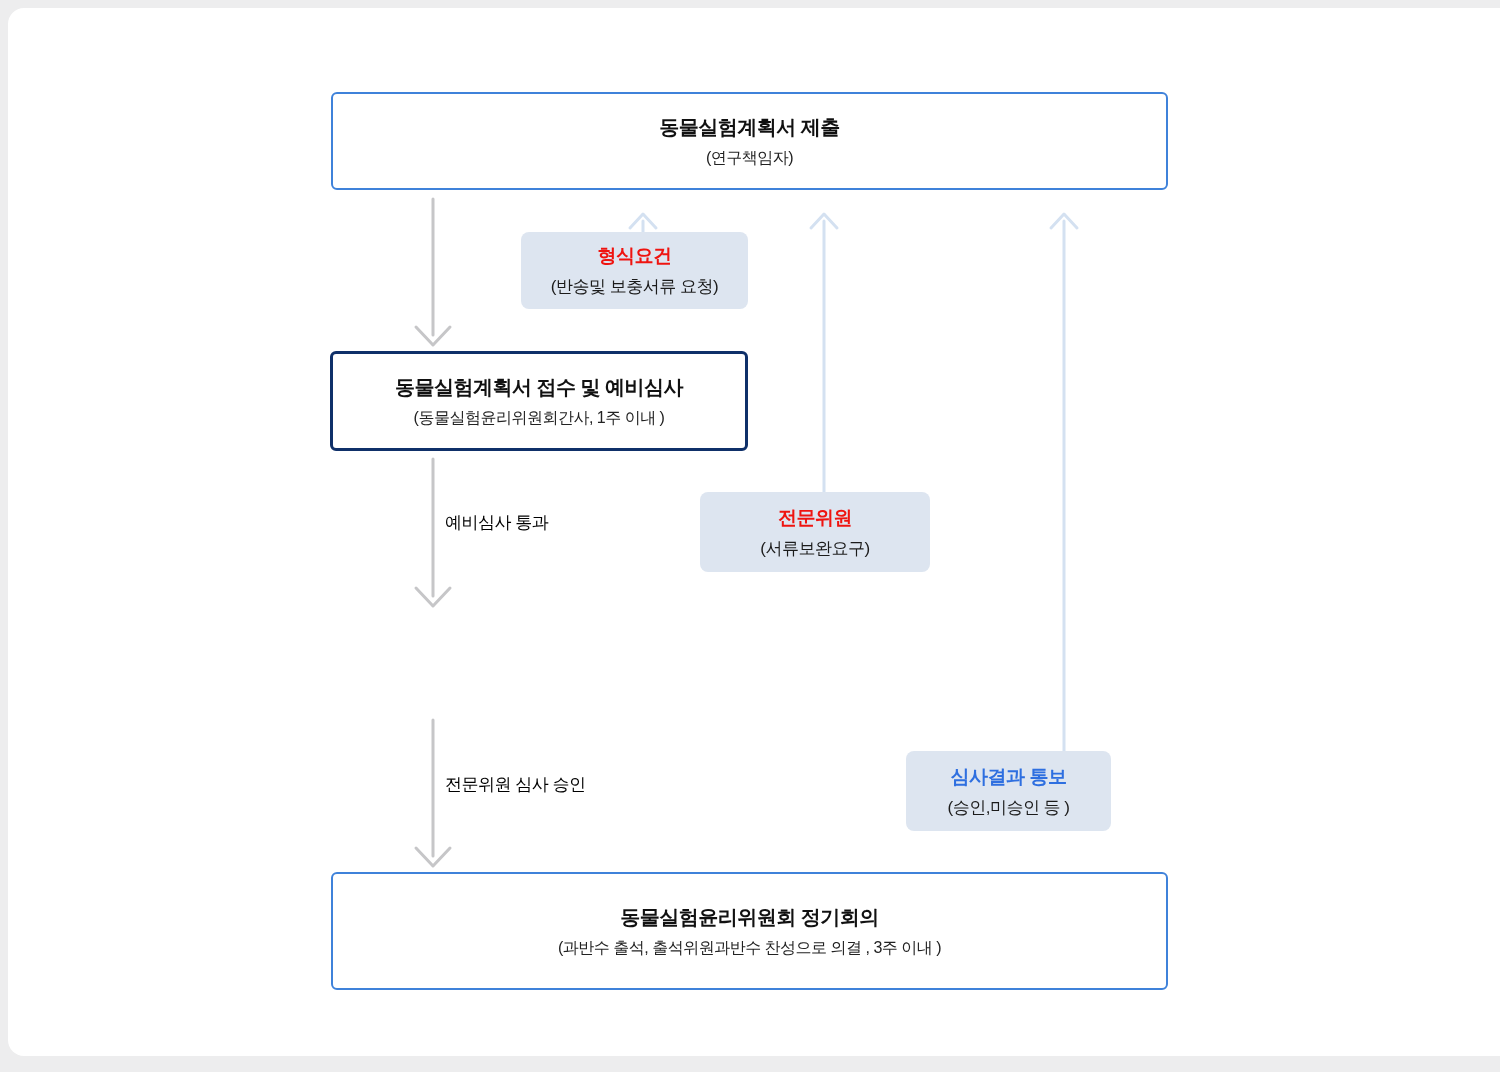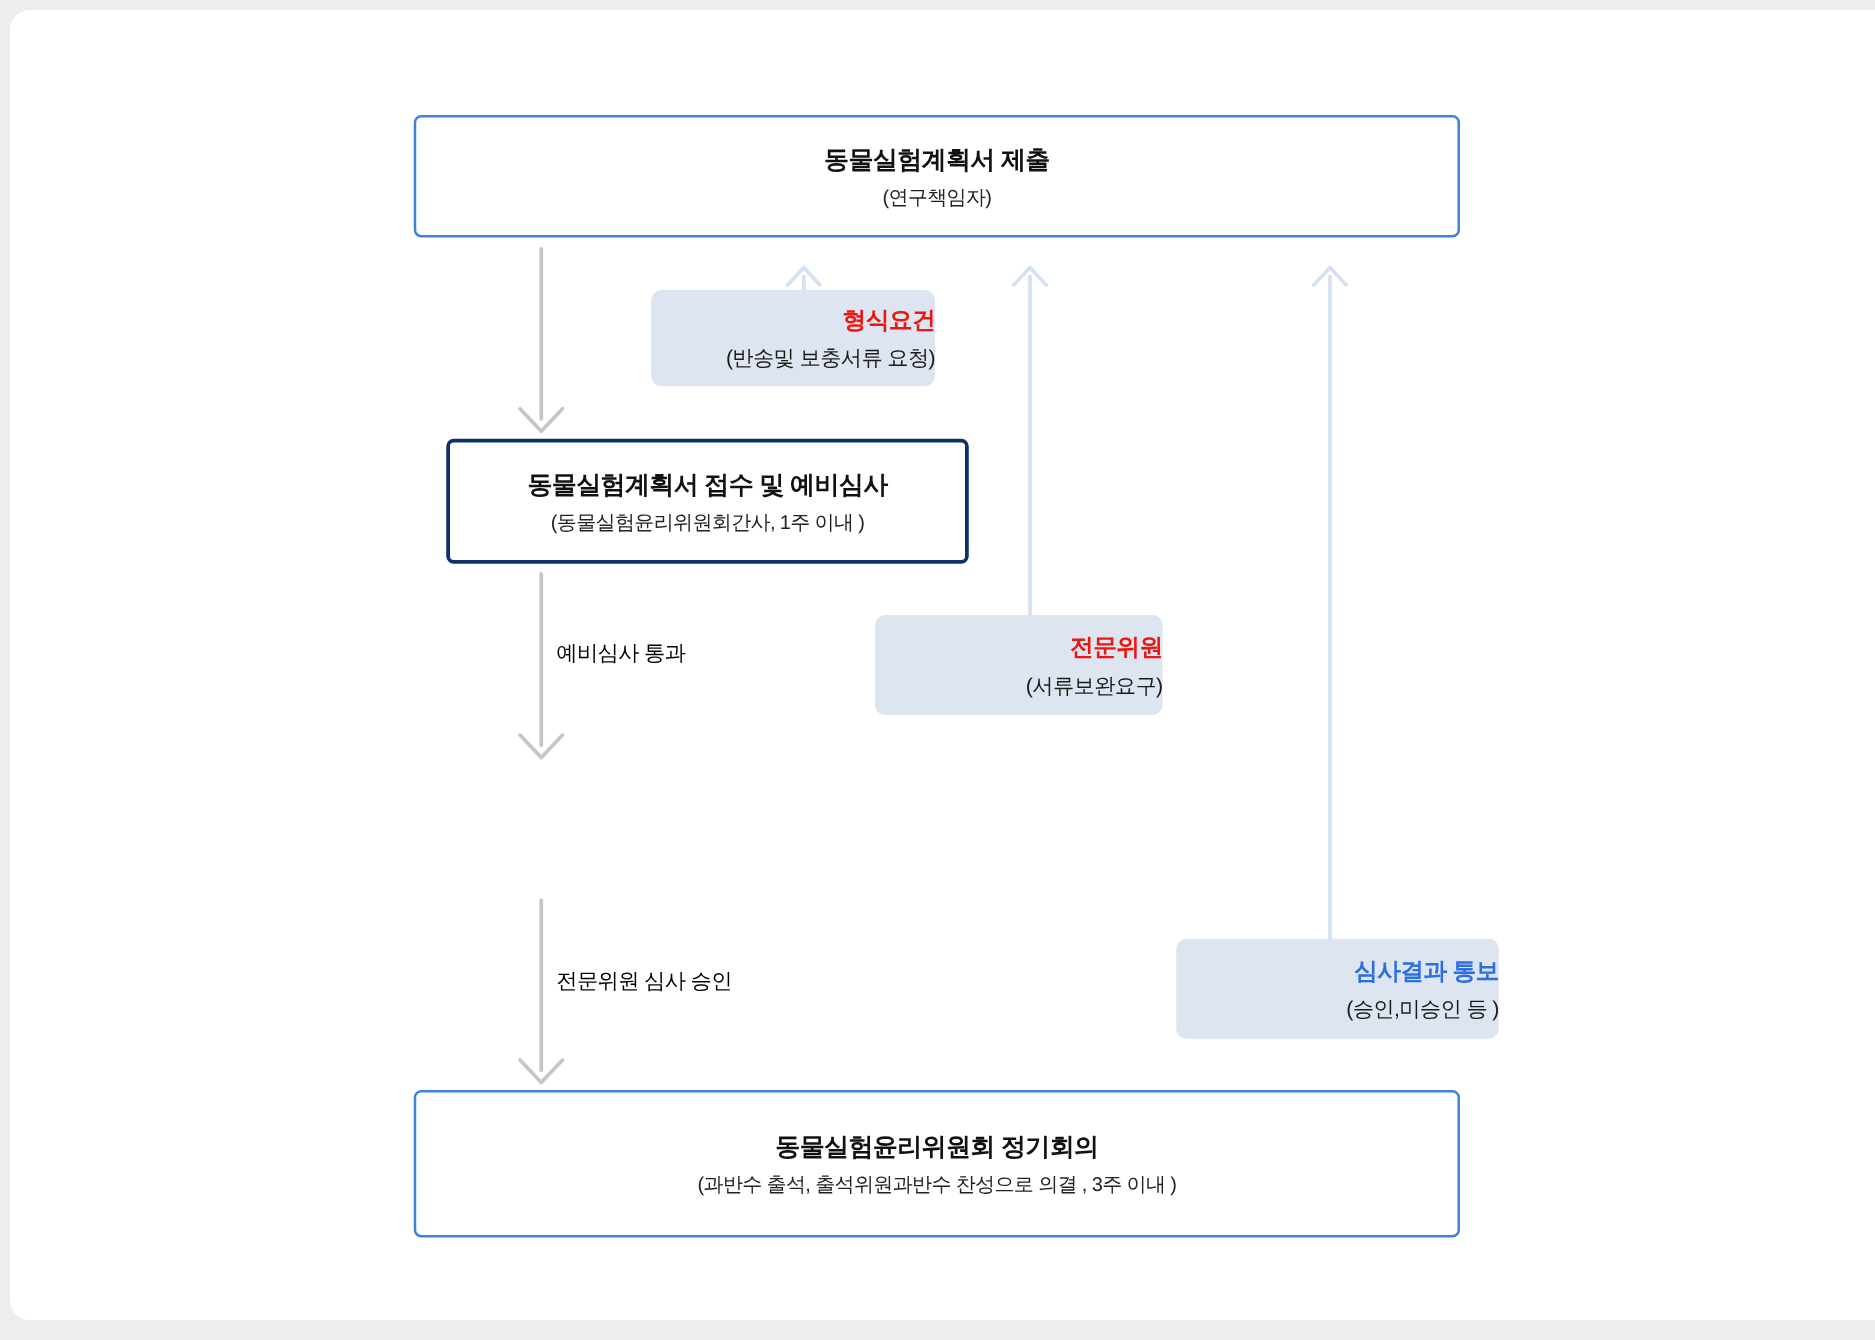"형식요건" .callout { align-items: flex-end -> center }
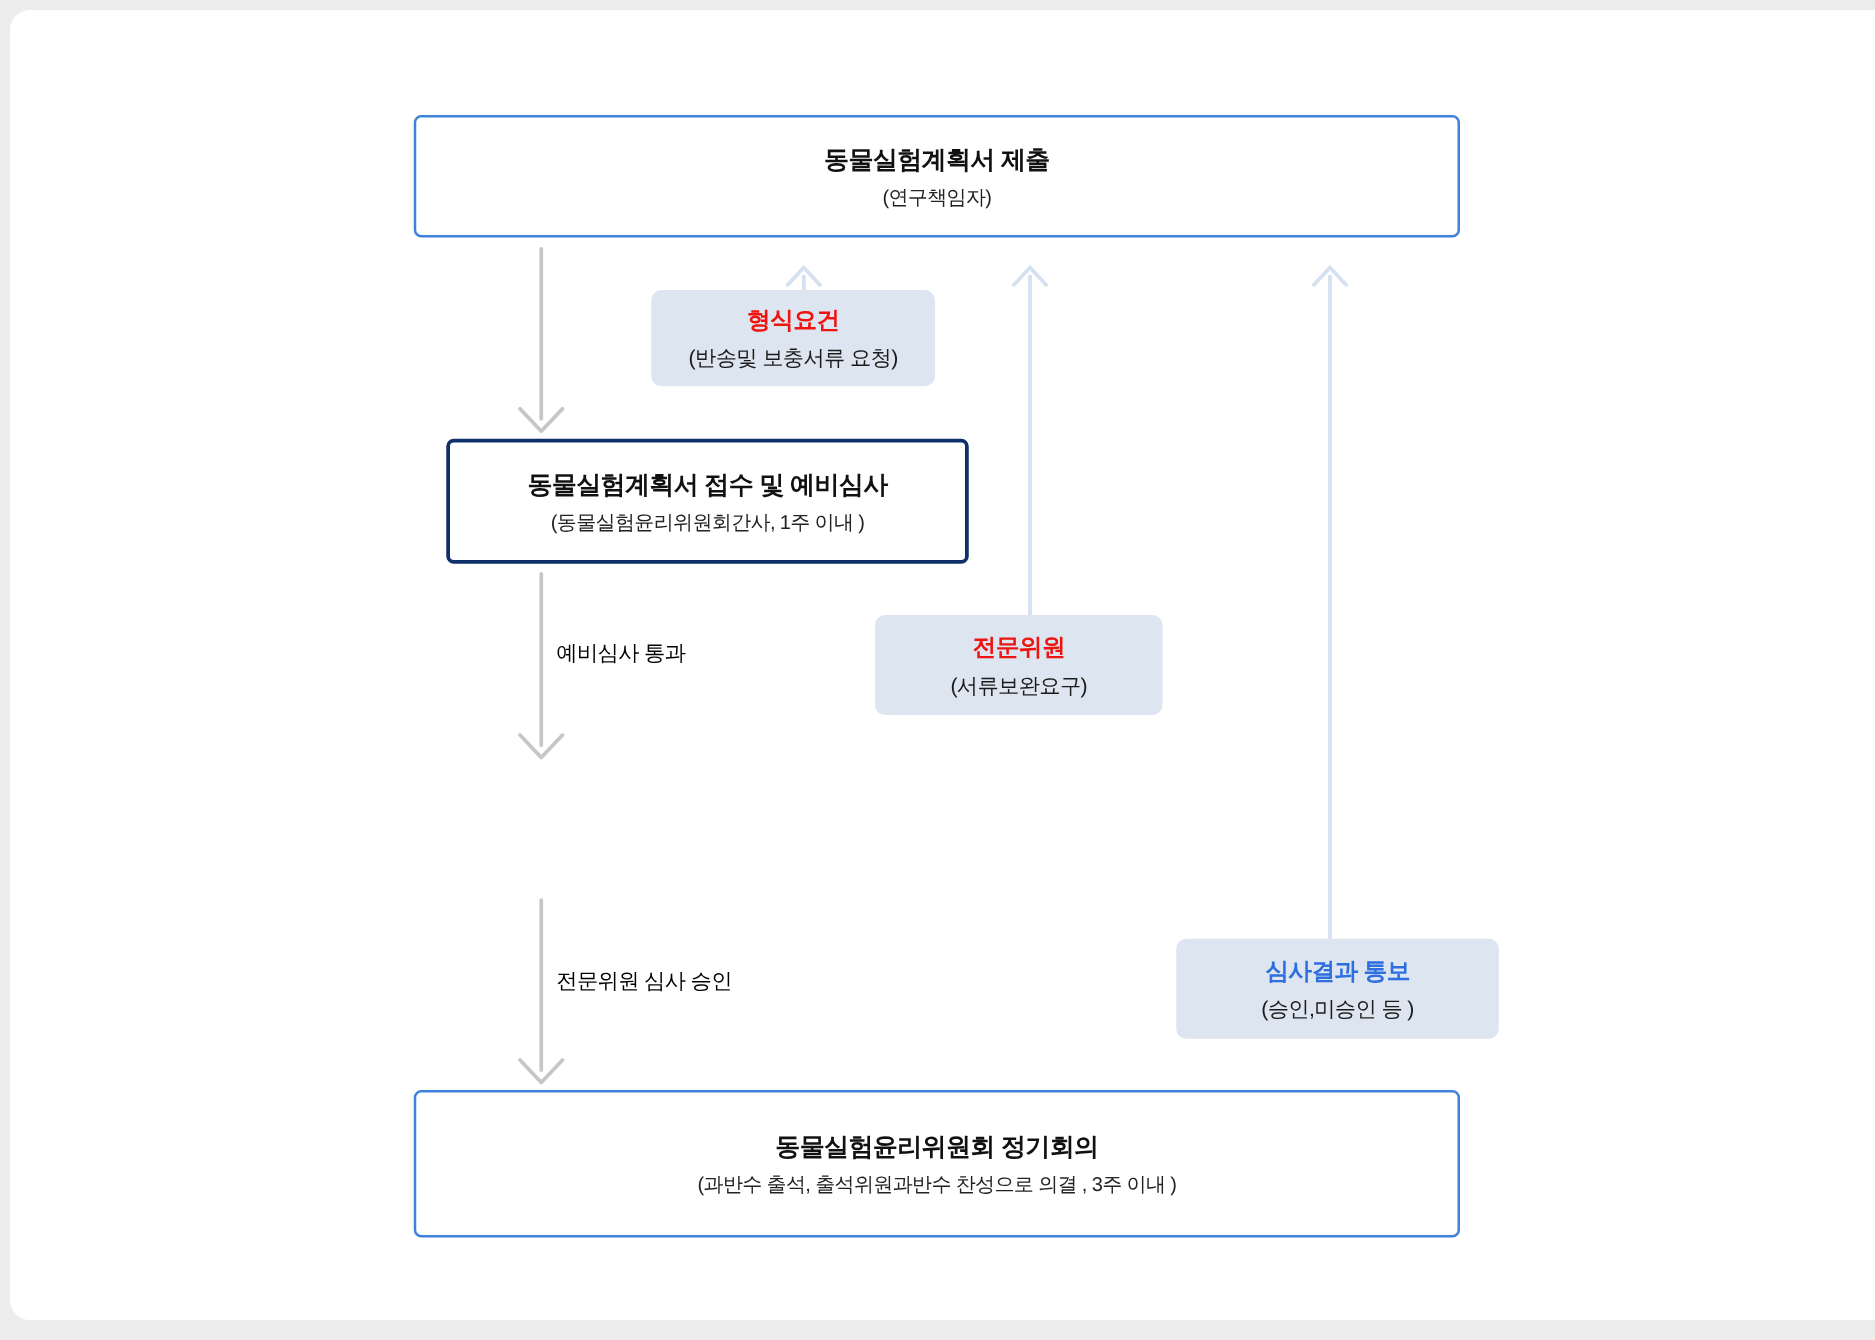"동물실험계획서 접수 및 예비심사" .border-navy { margin-left: 27px -> none }
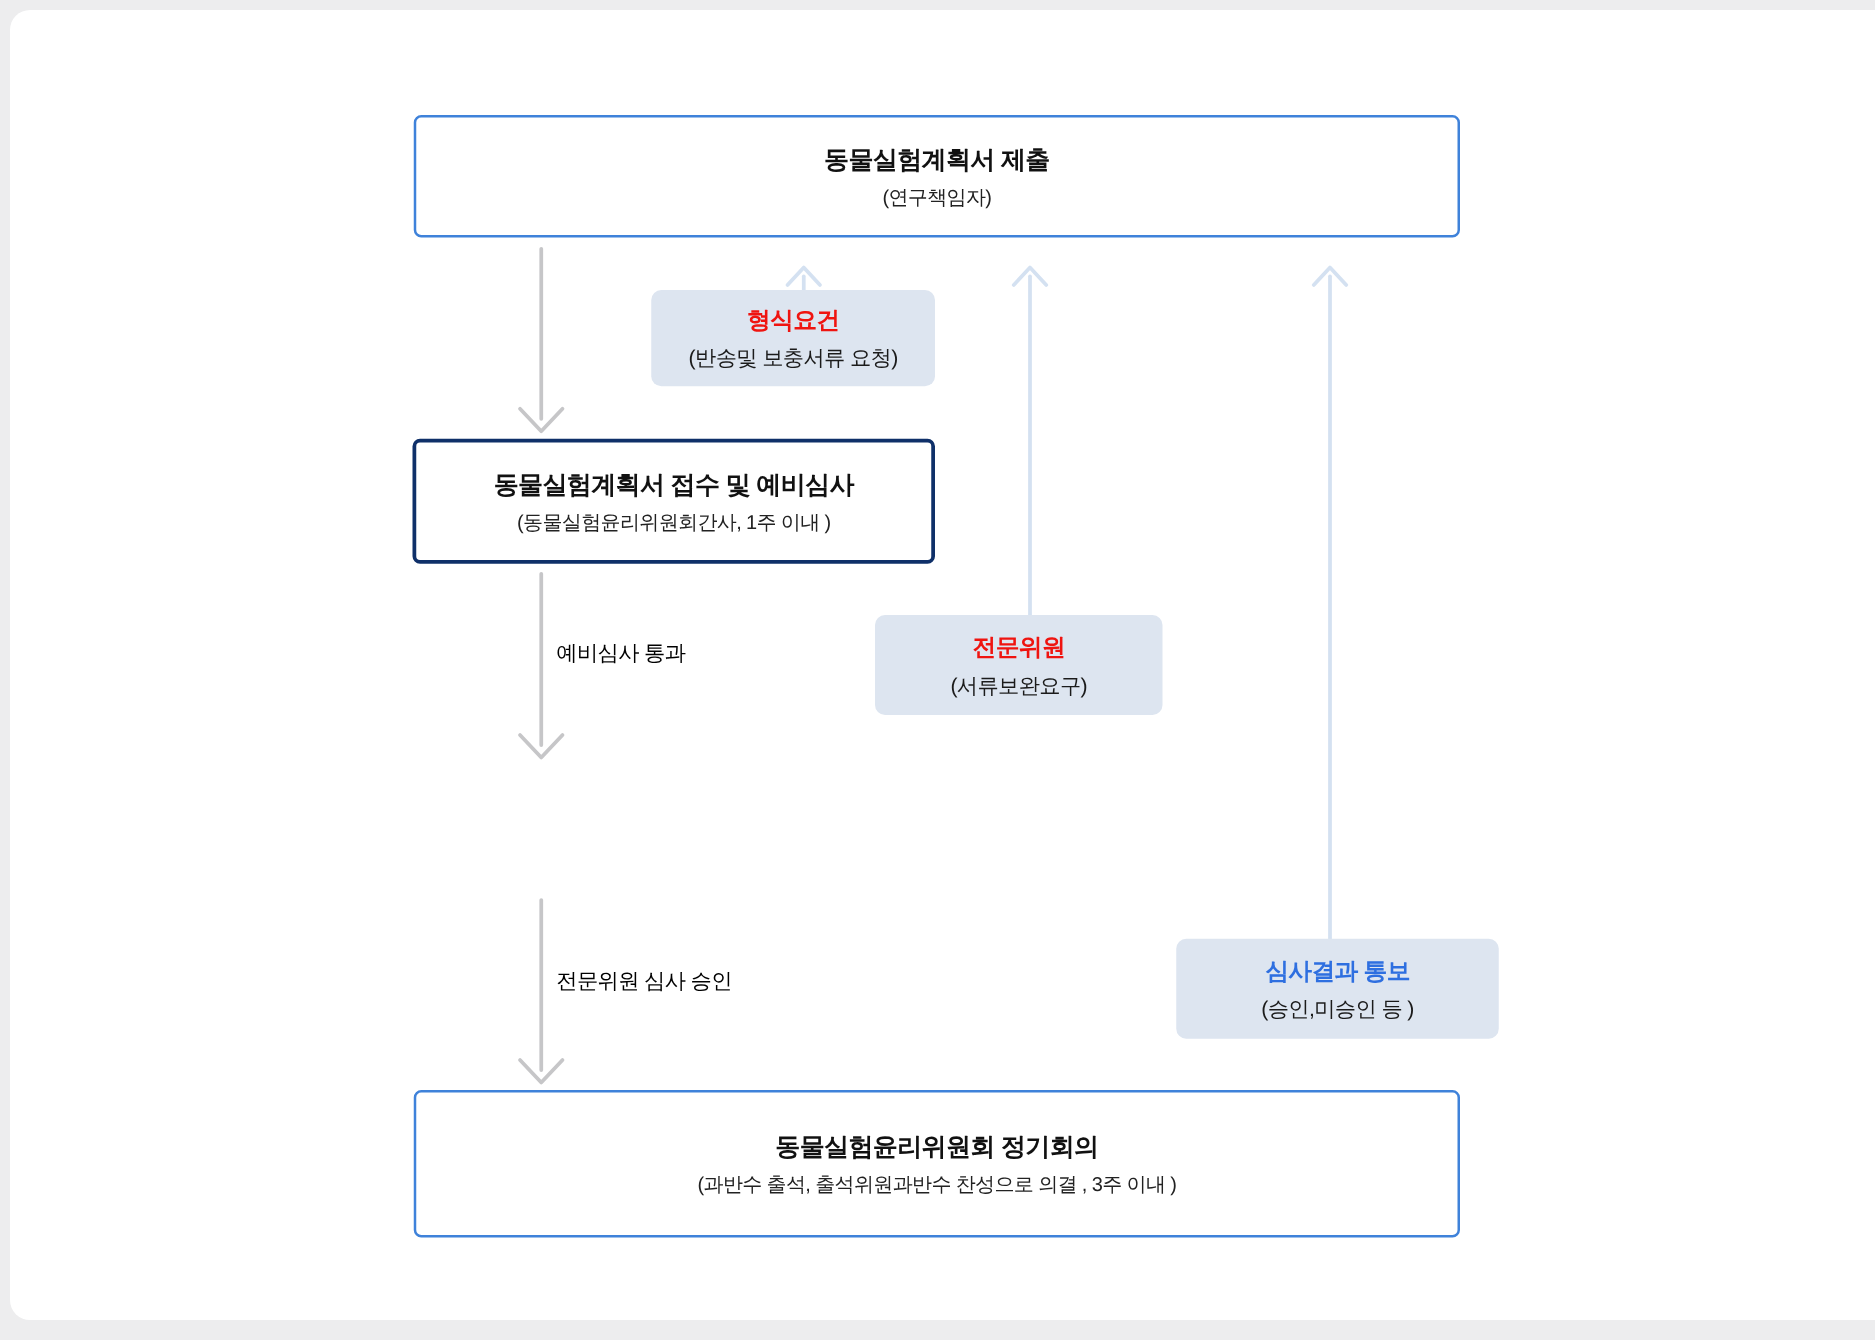"심사결과 통보" div.callout { left: 933px -> 898px; width: 258px -> 205px }
